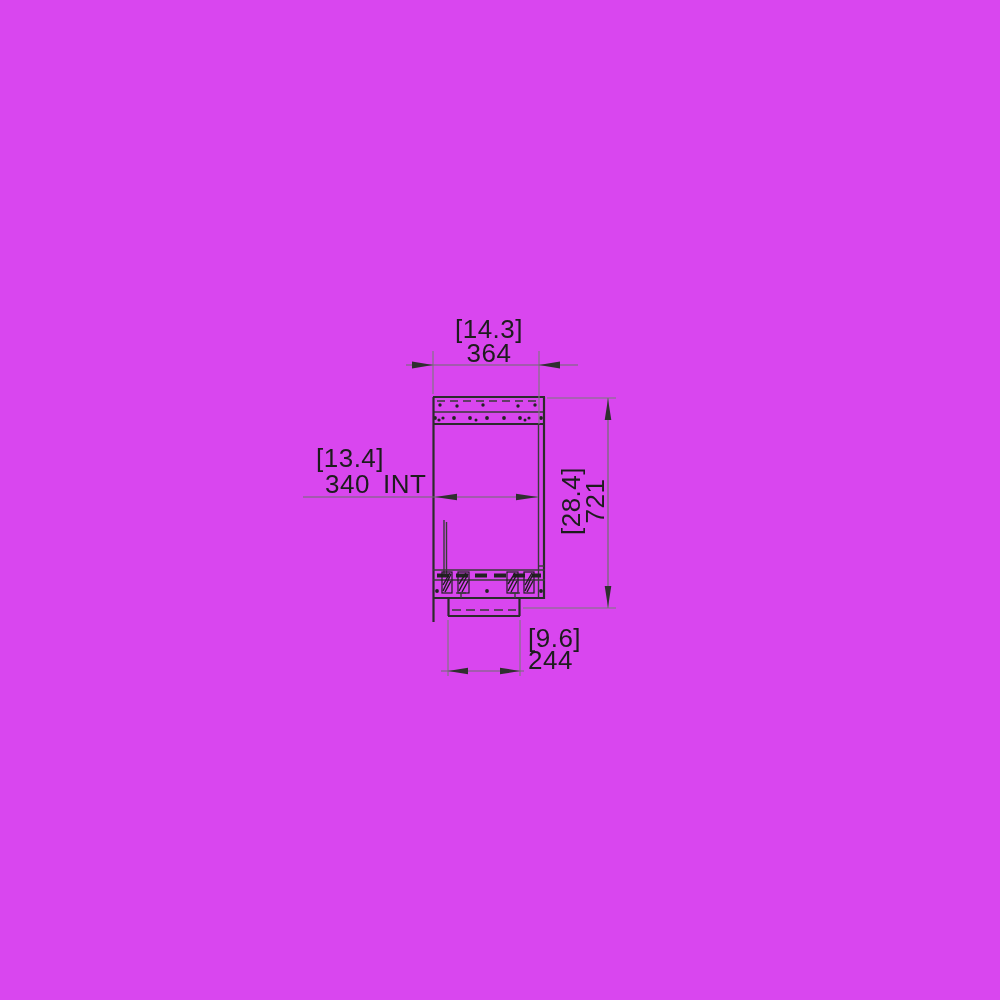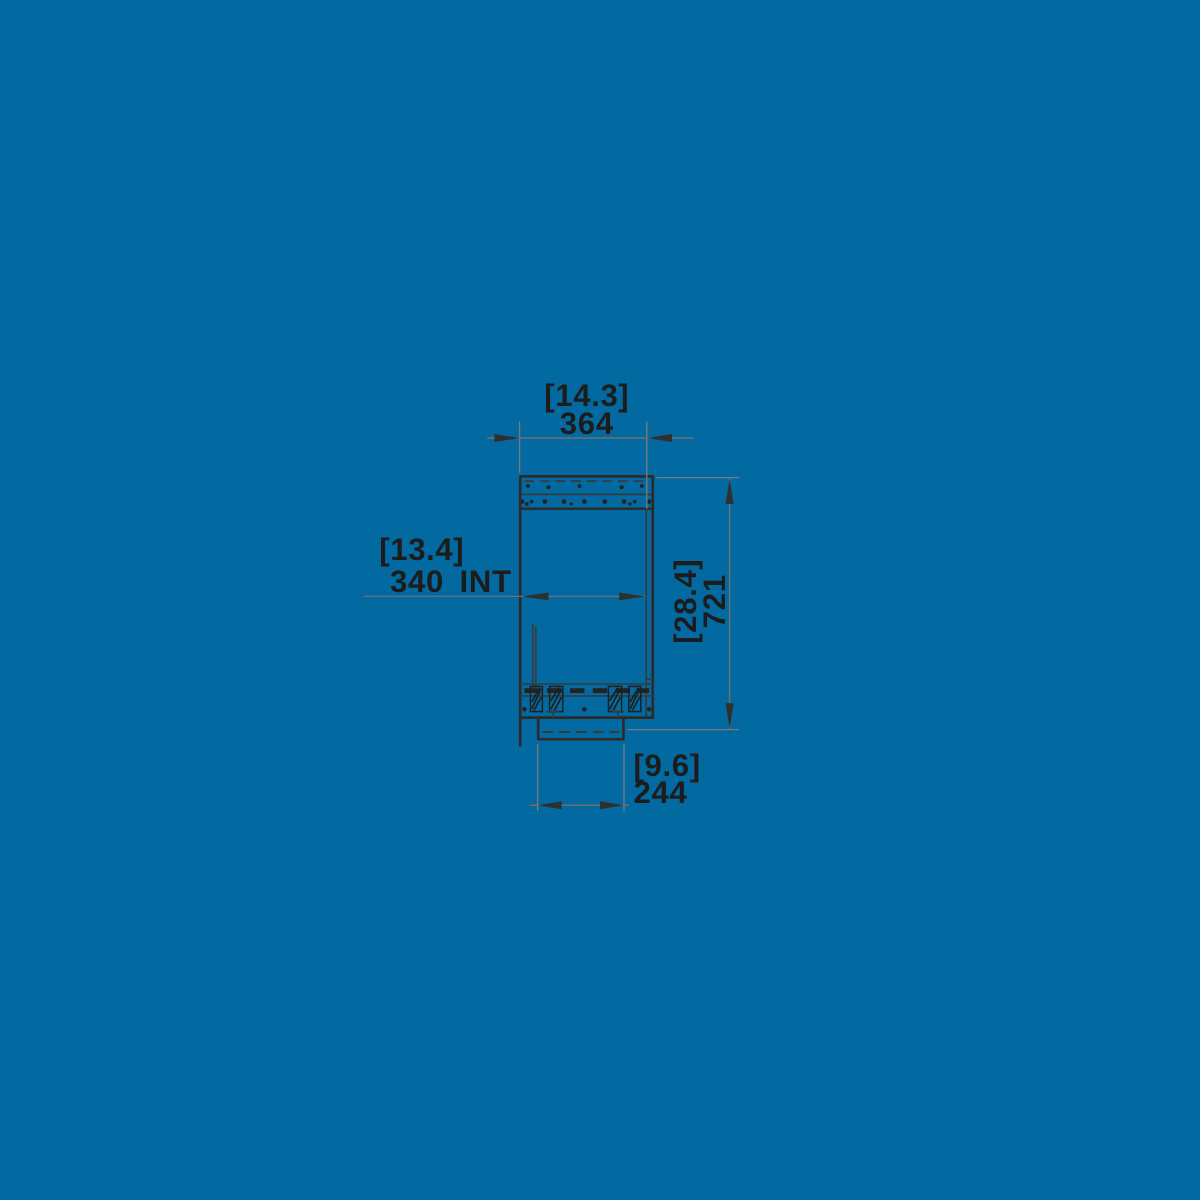"[14.3]" .stage { background: #0369a1 -> #d946ef; font-weight: bold -> none }
